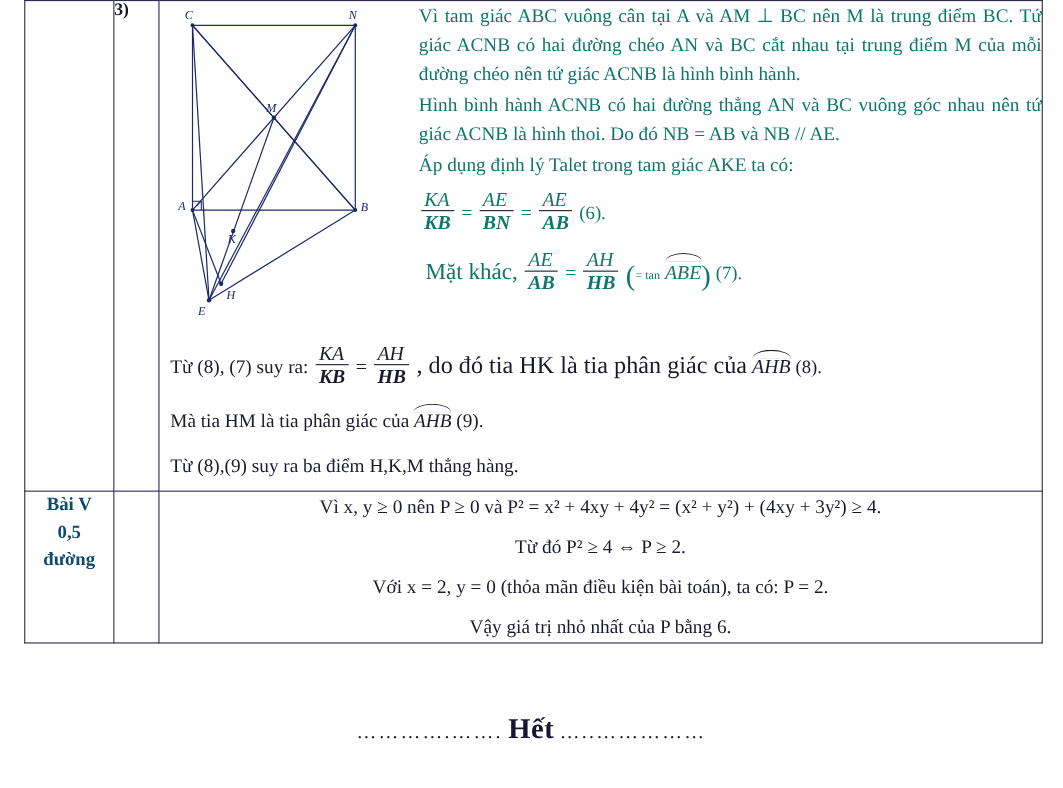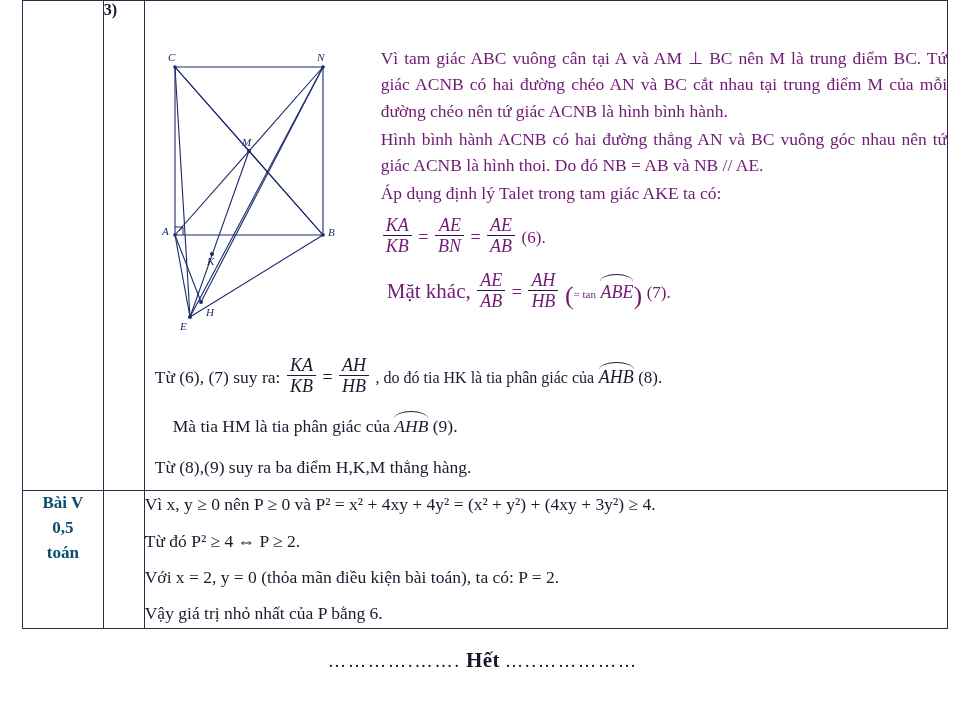"Vì tam giác ABC vuông" .txt { color: #701a75 -> #0f766e; margin-top: 44px -> none }
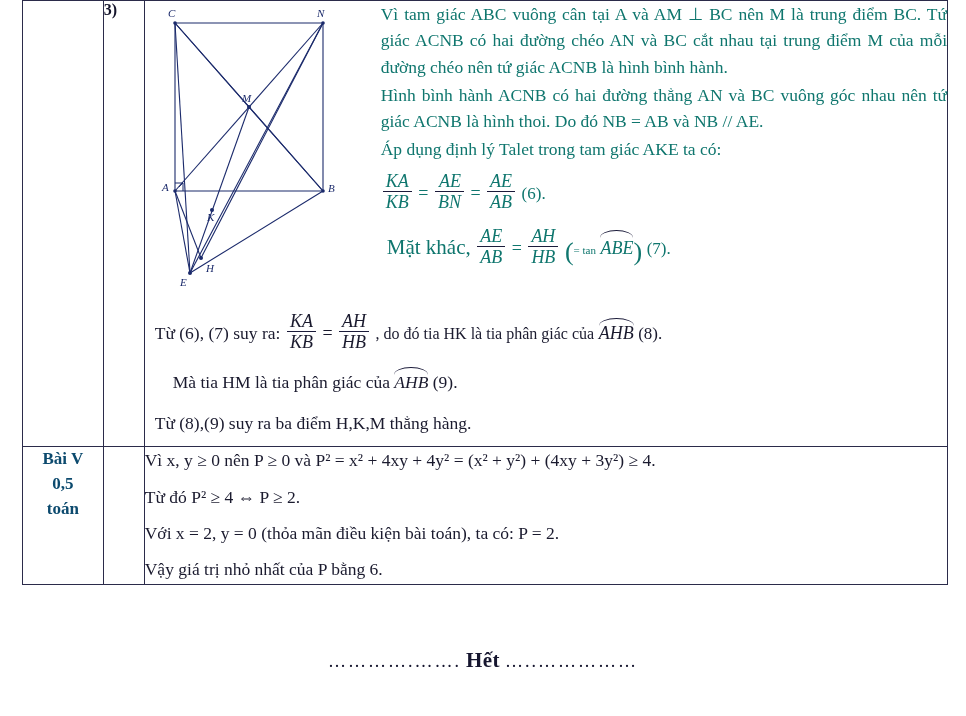"KA" .frac { text-align: right -> left }
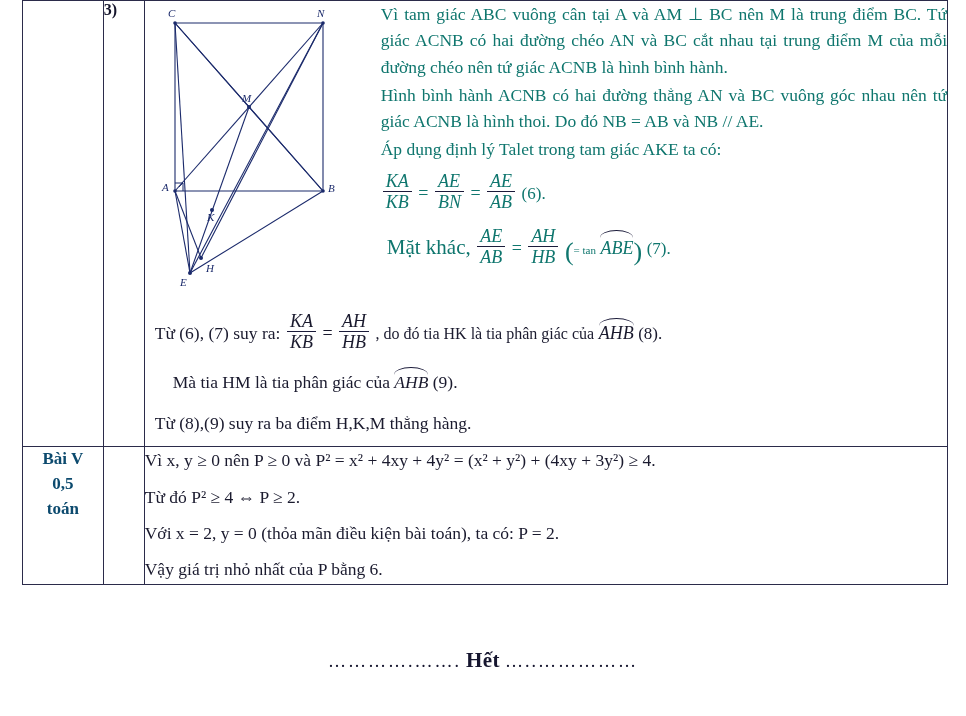"KB" .frac .den { font-weight: none -> bold }
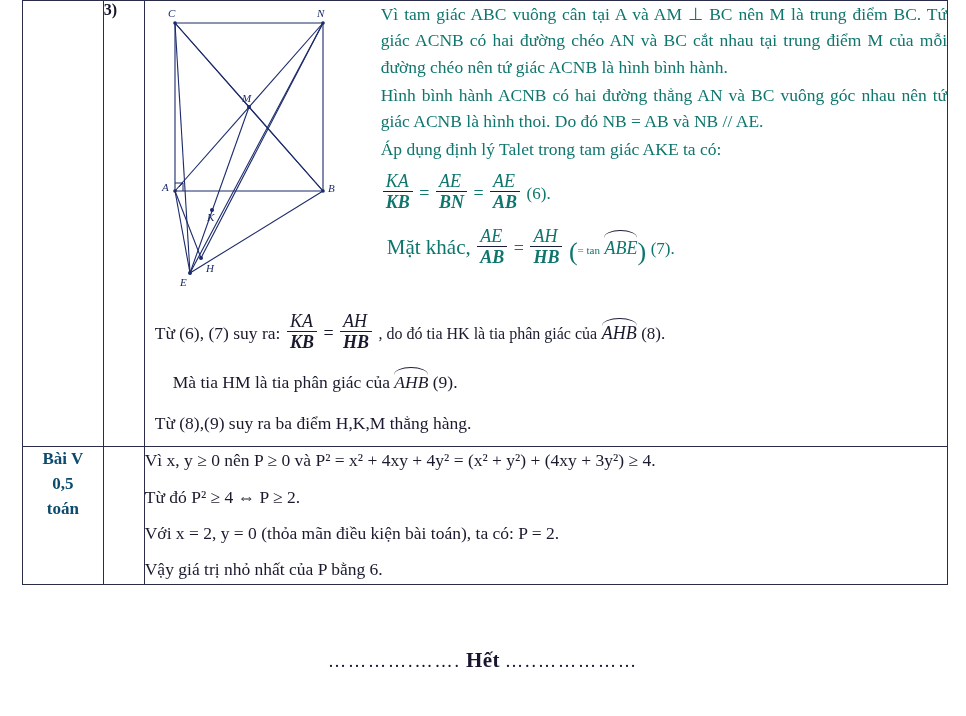"Từ (6), (7) suy ra:" span { text: 6 -> 8 }
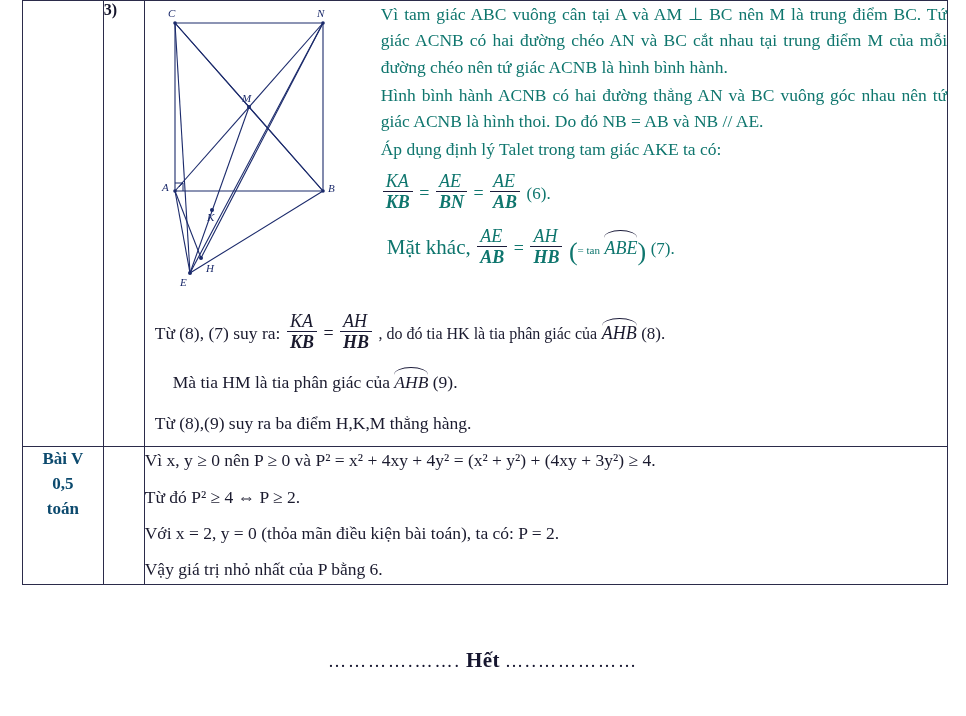", do đó tia HK" span { font-size: 16px -> 22px }
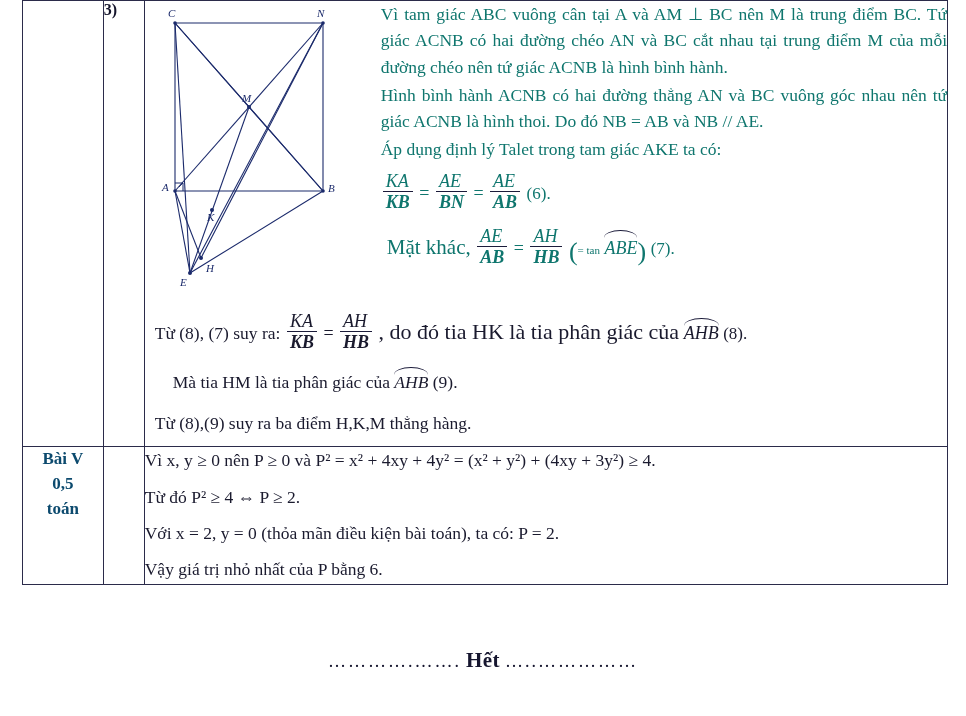"Mà tia HM là tia" div.indent-line { margin-left: 28px -> 10px }
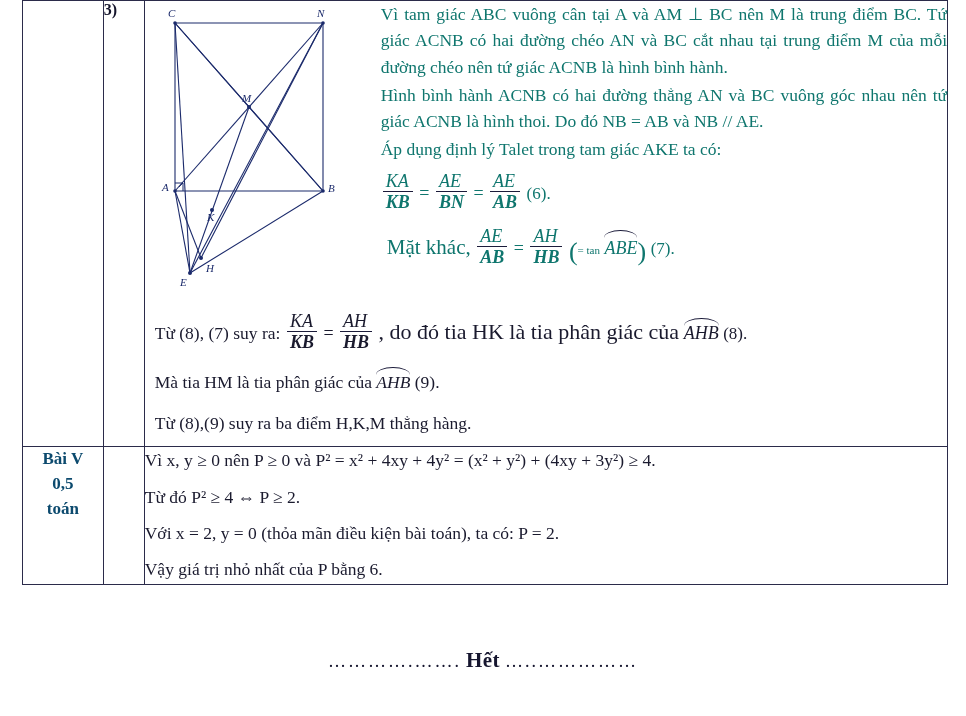"Vì x, y ≥ 0" .baiv-cell { text-align: none -> center }
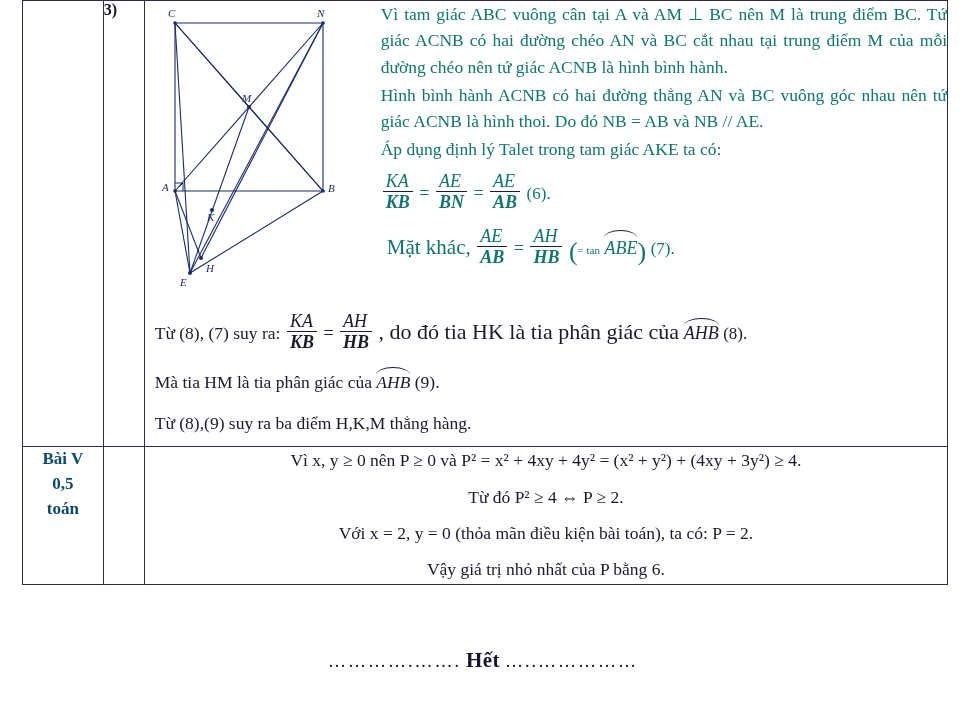"toán" div { text: toán -> đường }
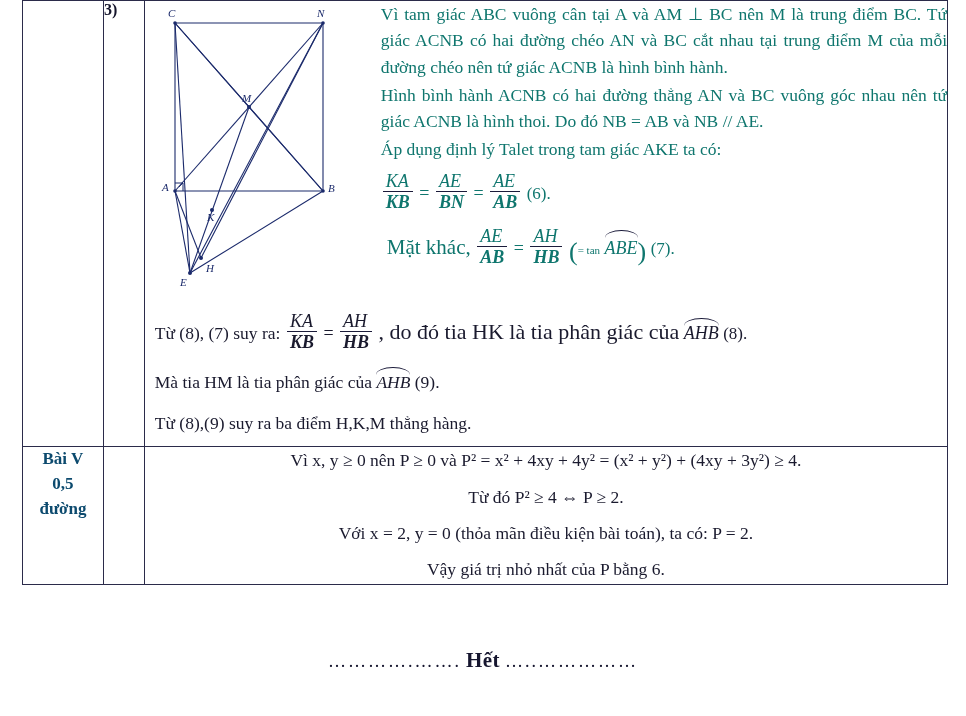"Hết" .footer b { font-size: 21px -> 26px }
